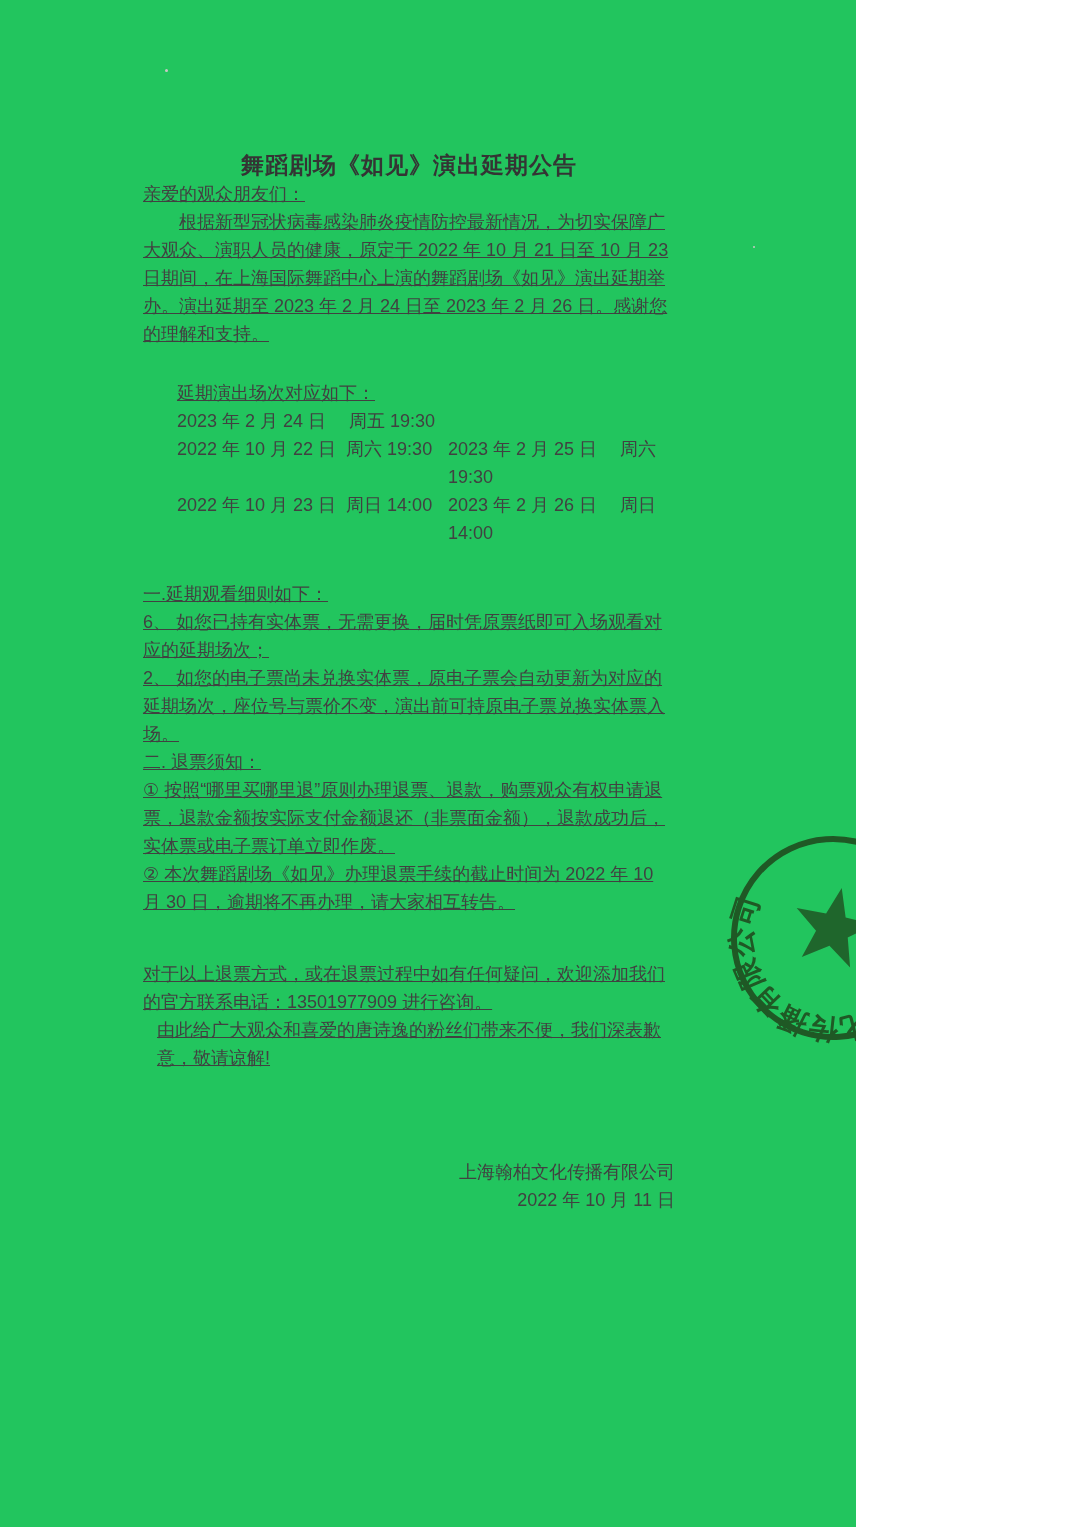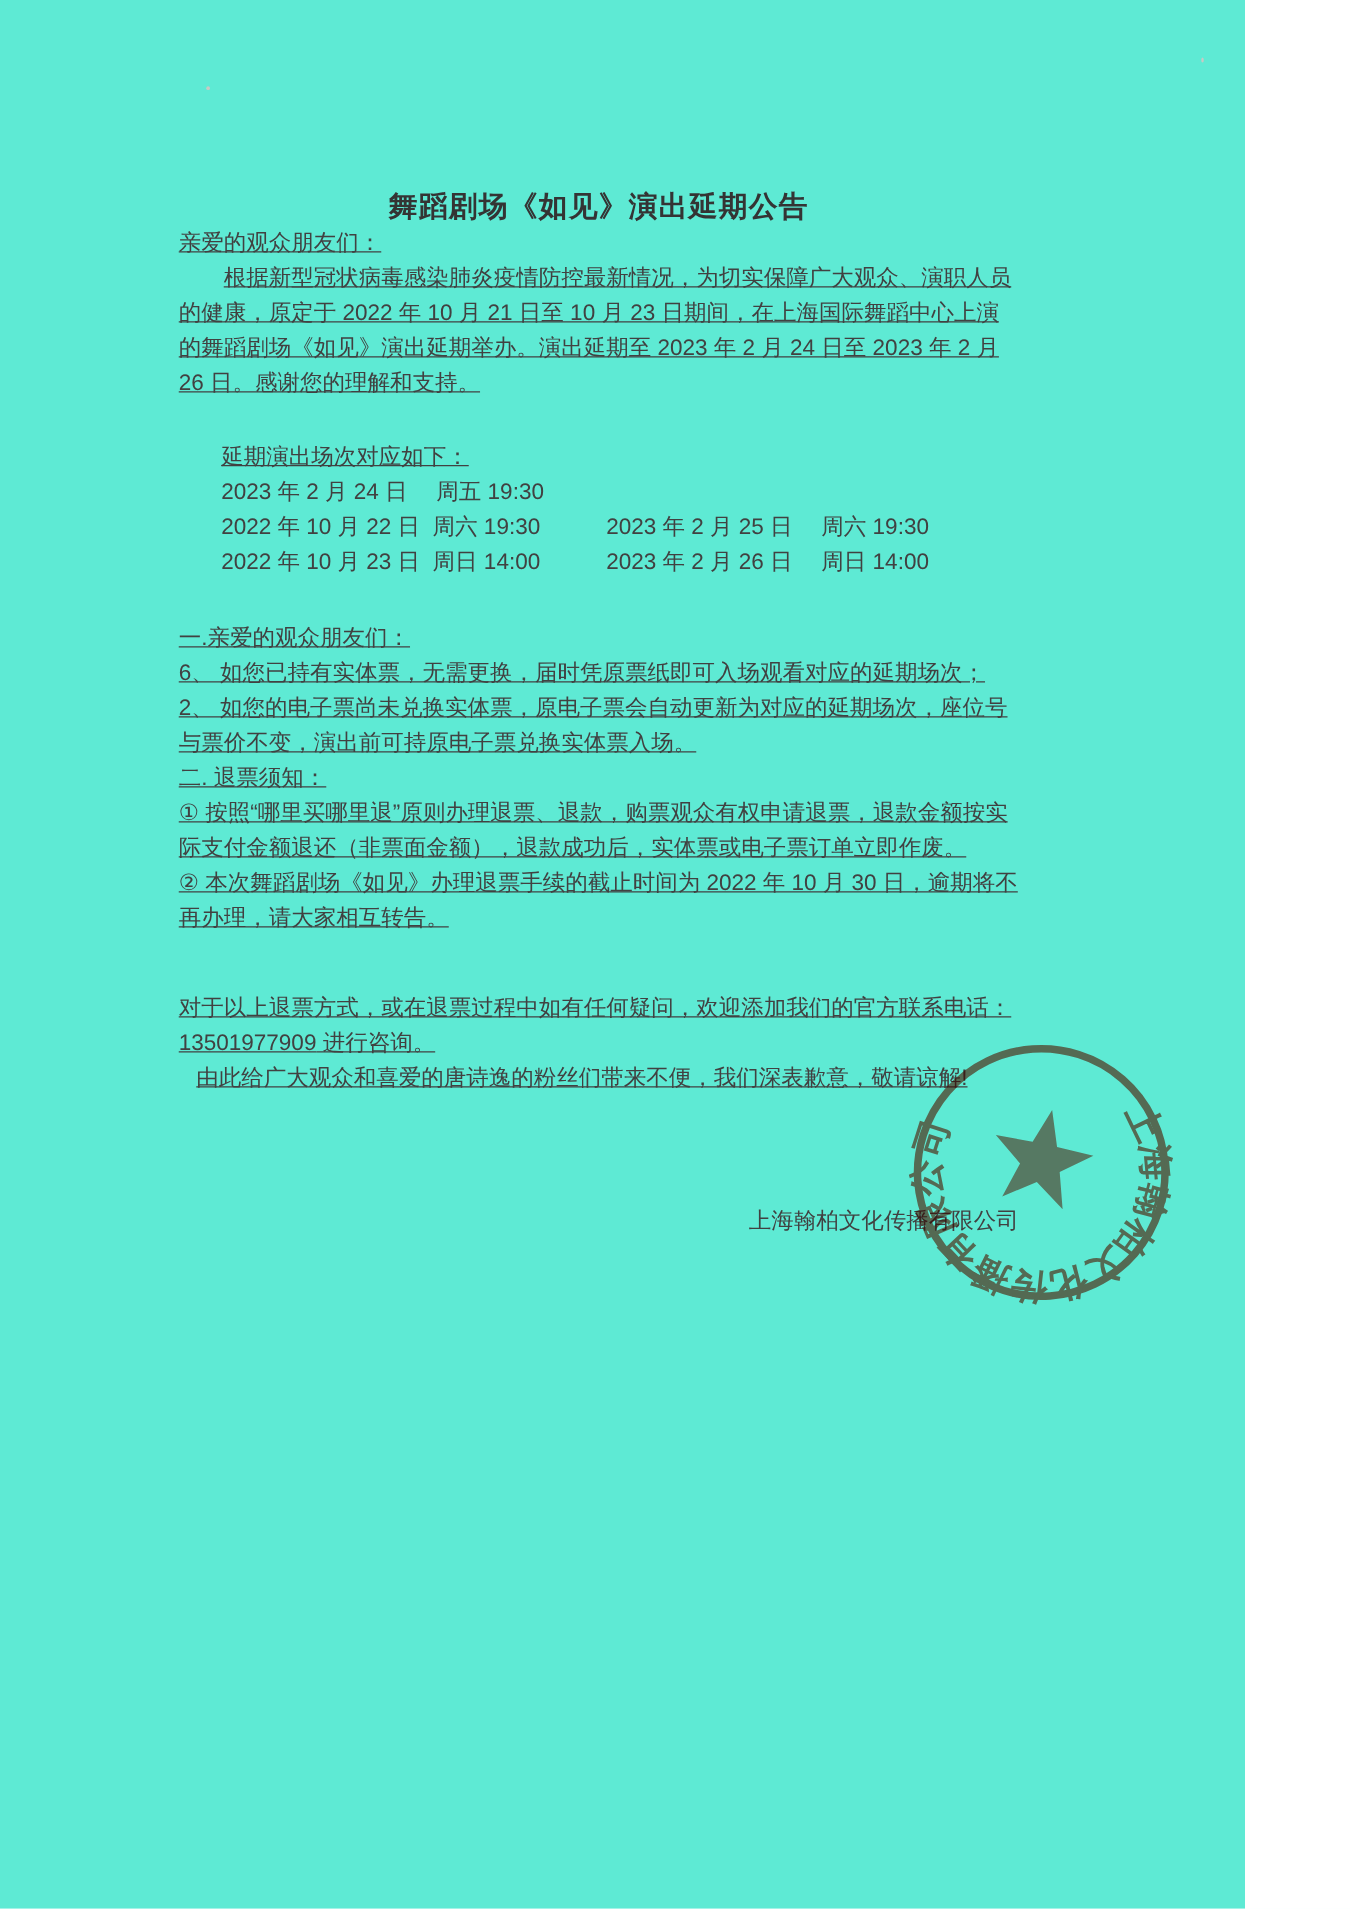"舞蹈剧场《如见》演出延期公告" .page { background: #5eead4 -> #22c55e; width: 996px -> 856px }
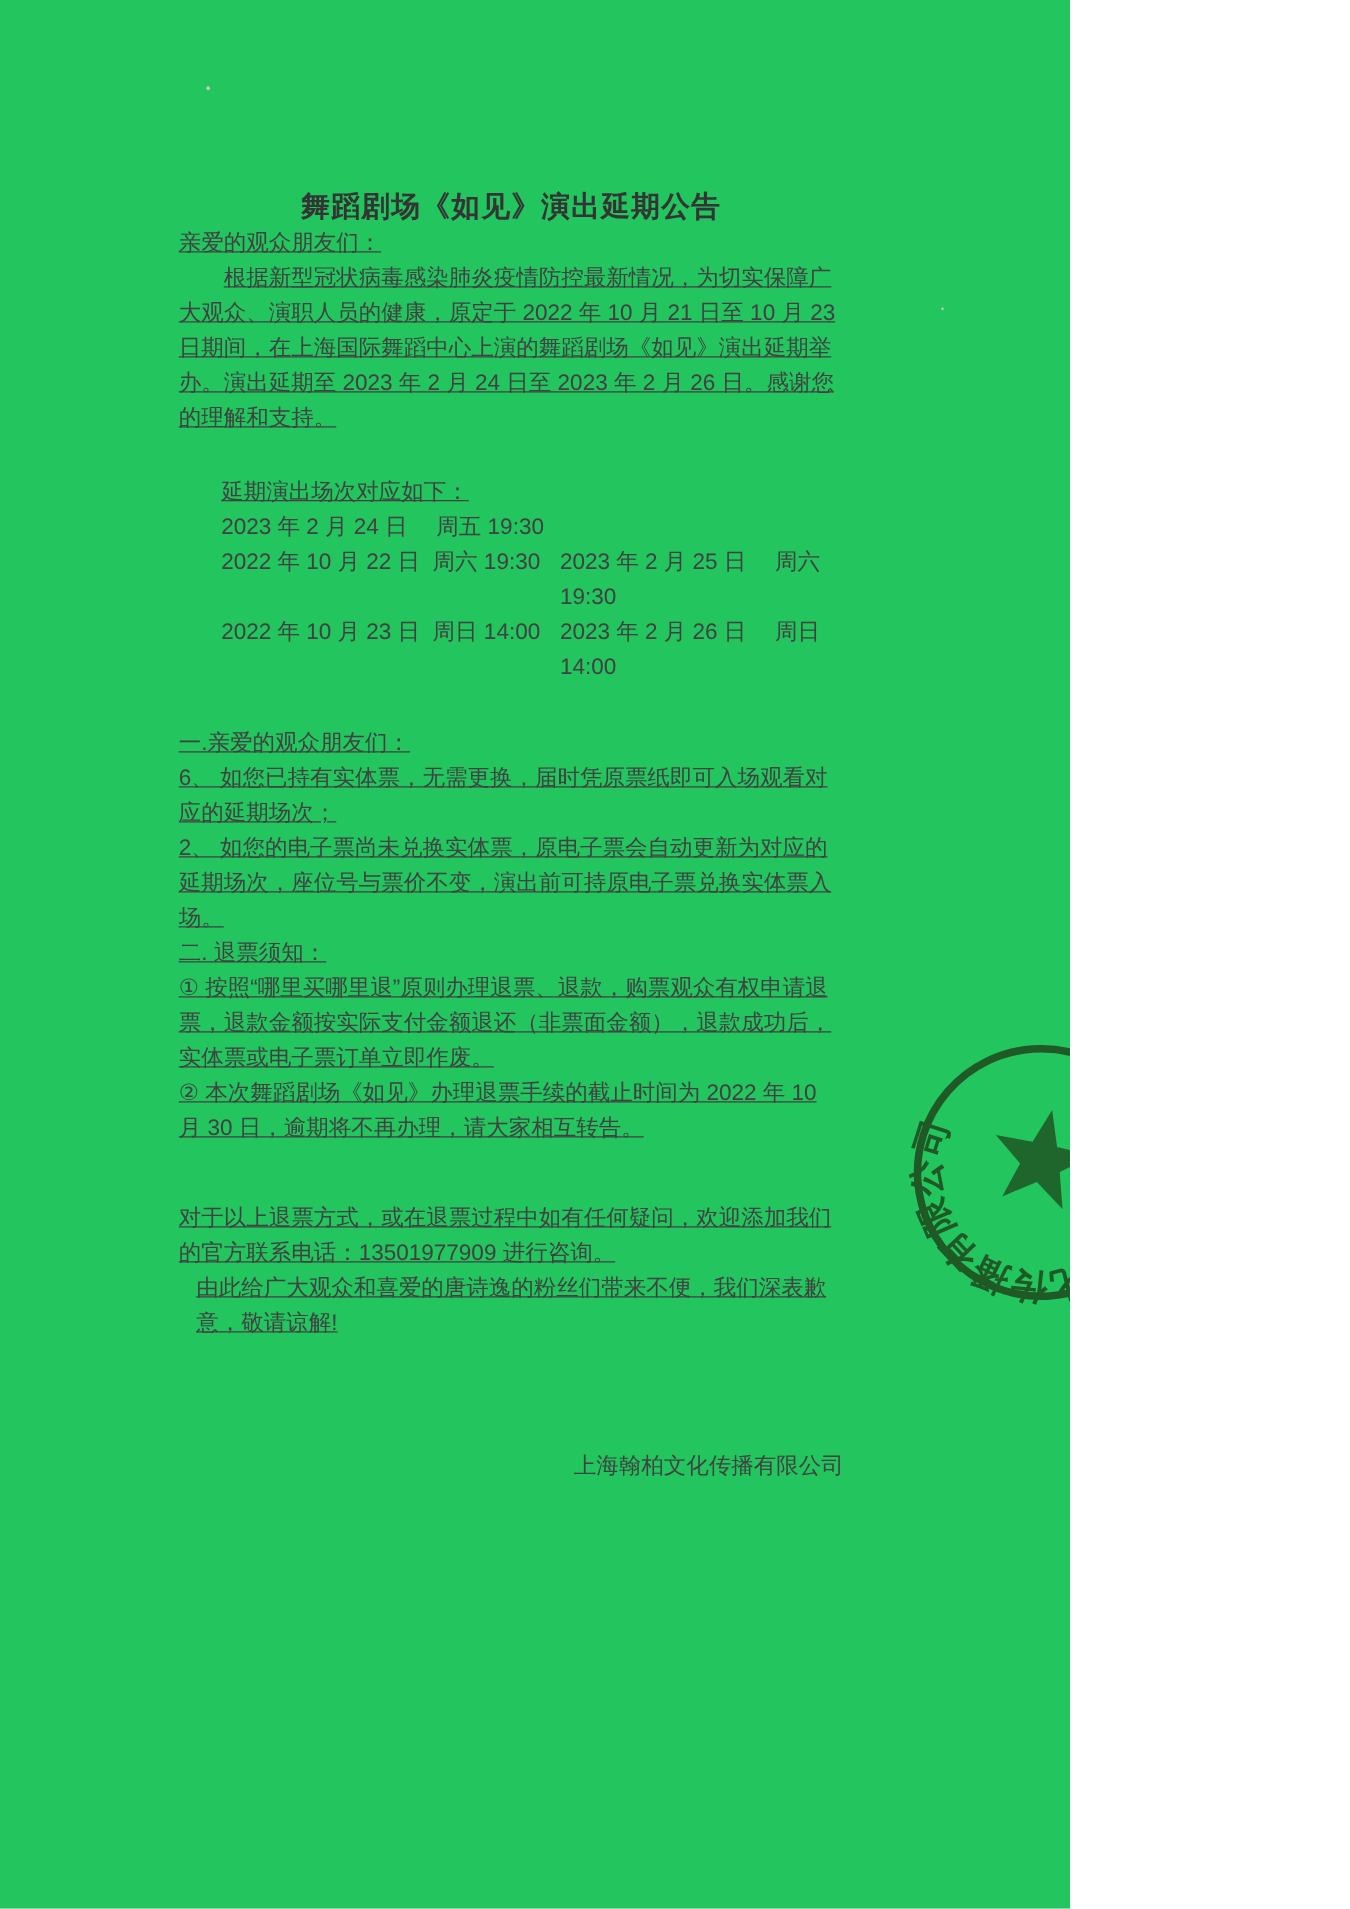"一.亲爱的观众朋友们：" p.para { text: .亲爱的观众朋友们 -> .延期观看细则如下 }
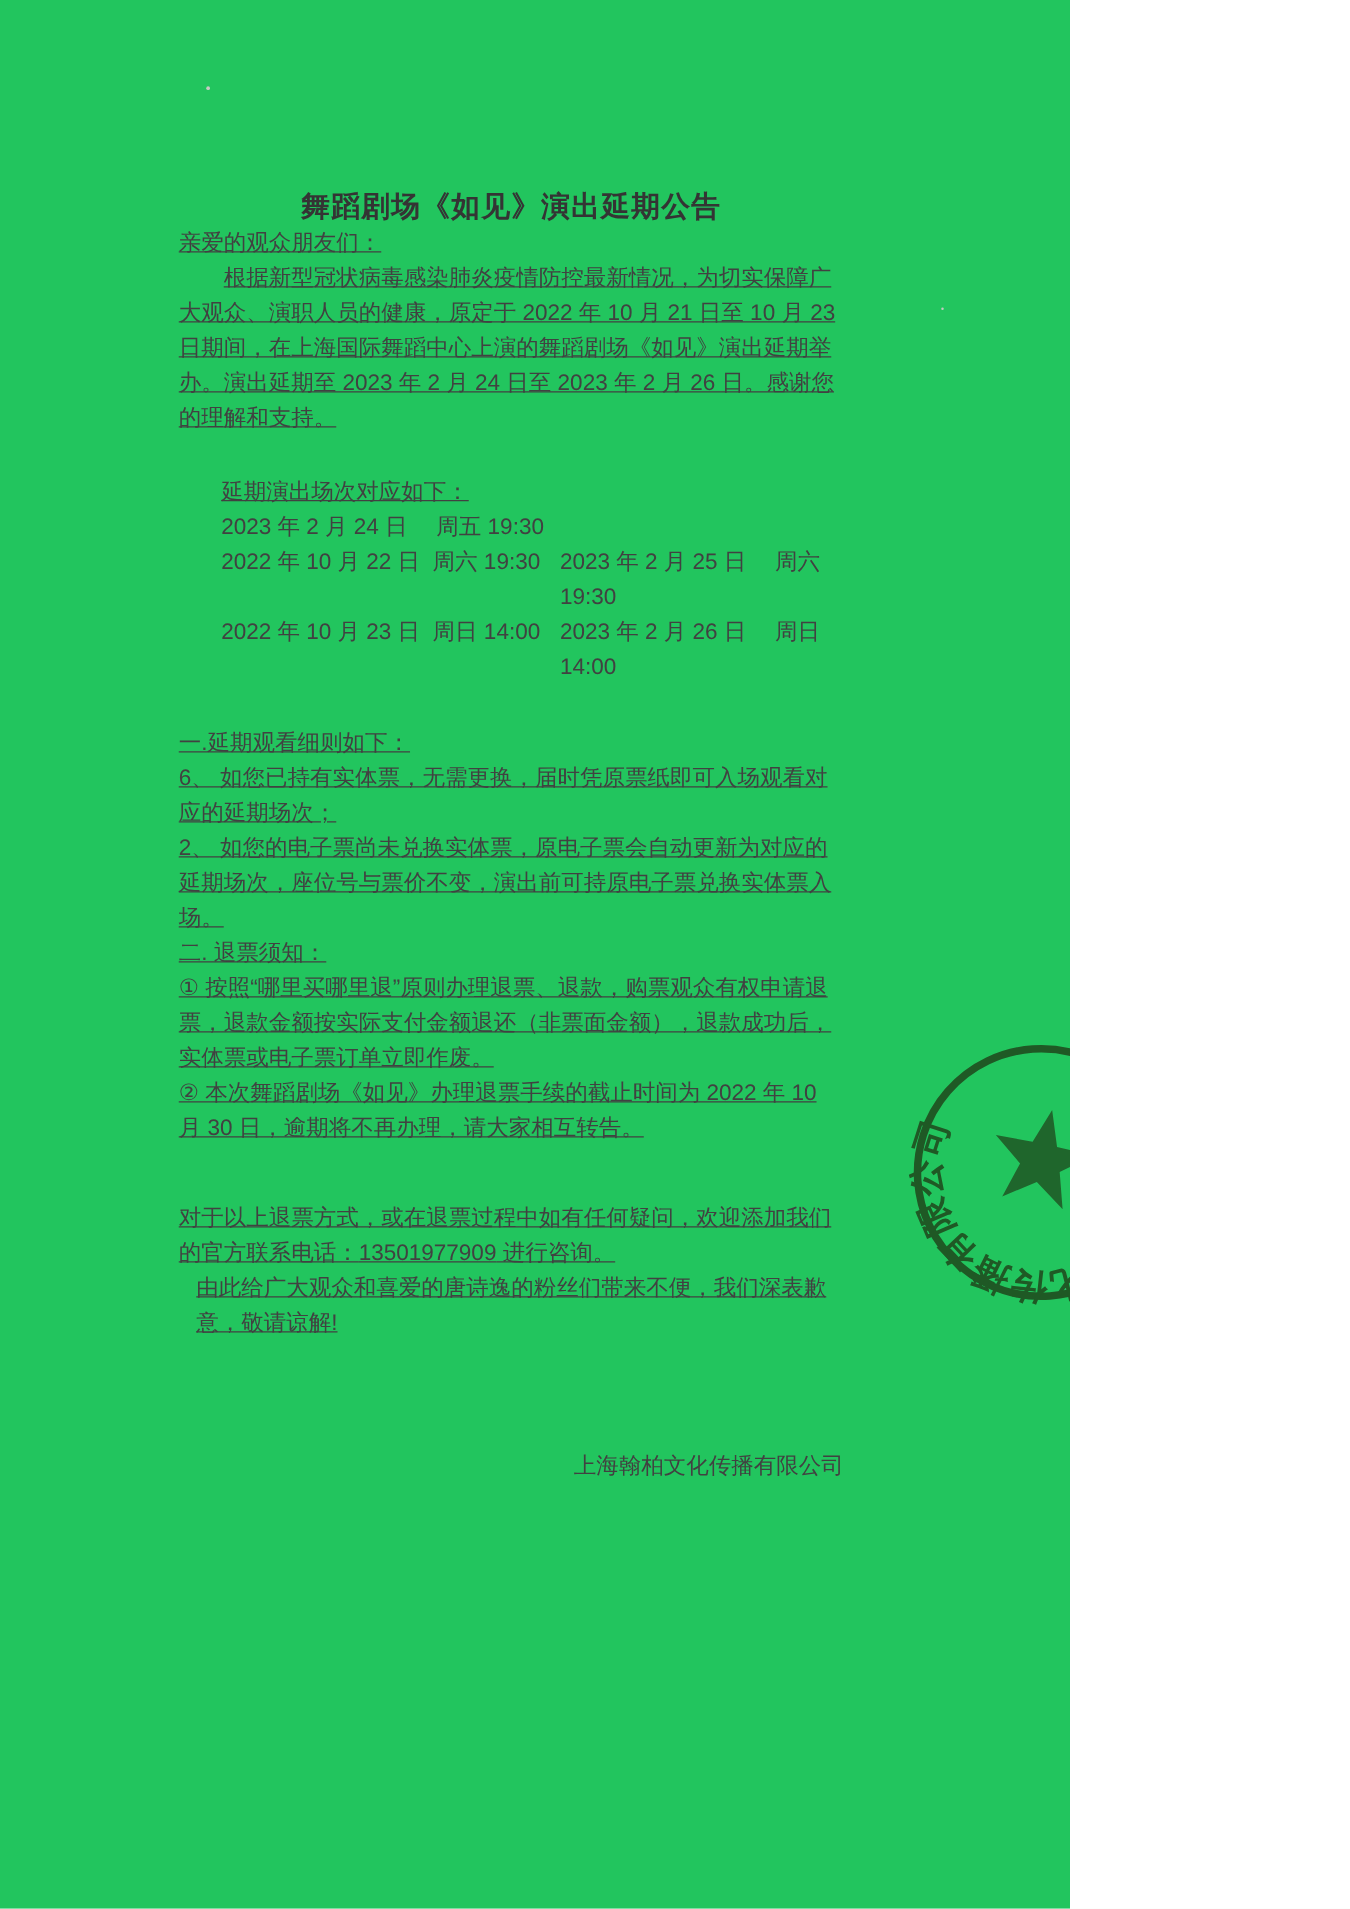"2022 年 10 月 11" div { html: none -> <div>2022 年 10 月 11 日</div> }
